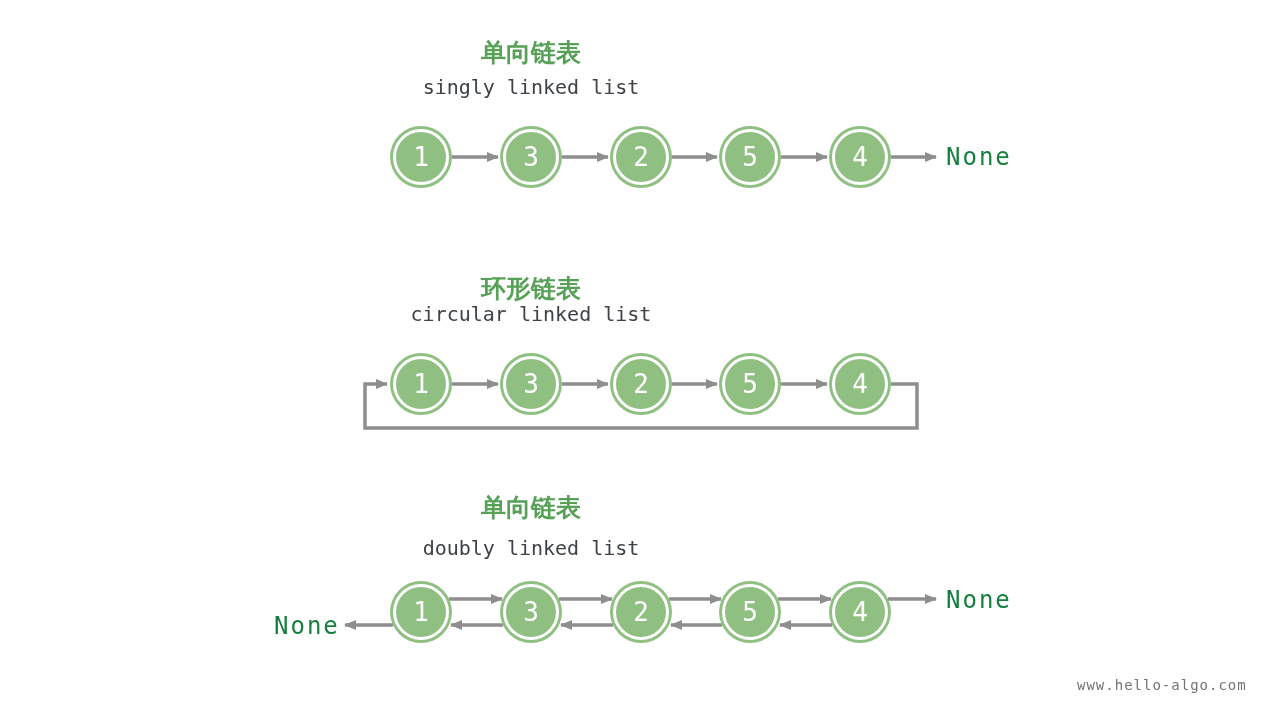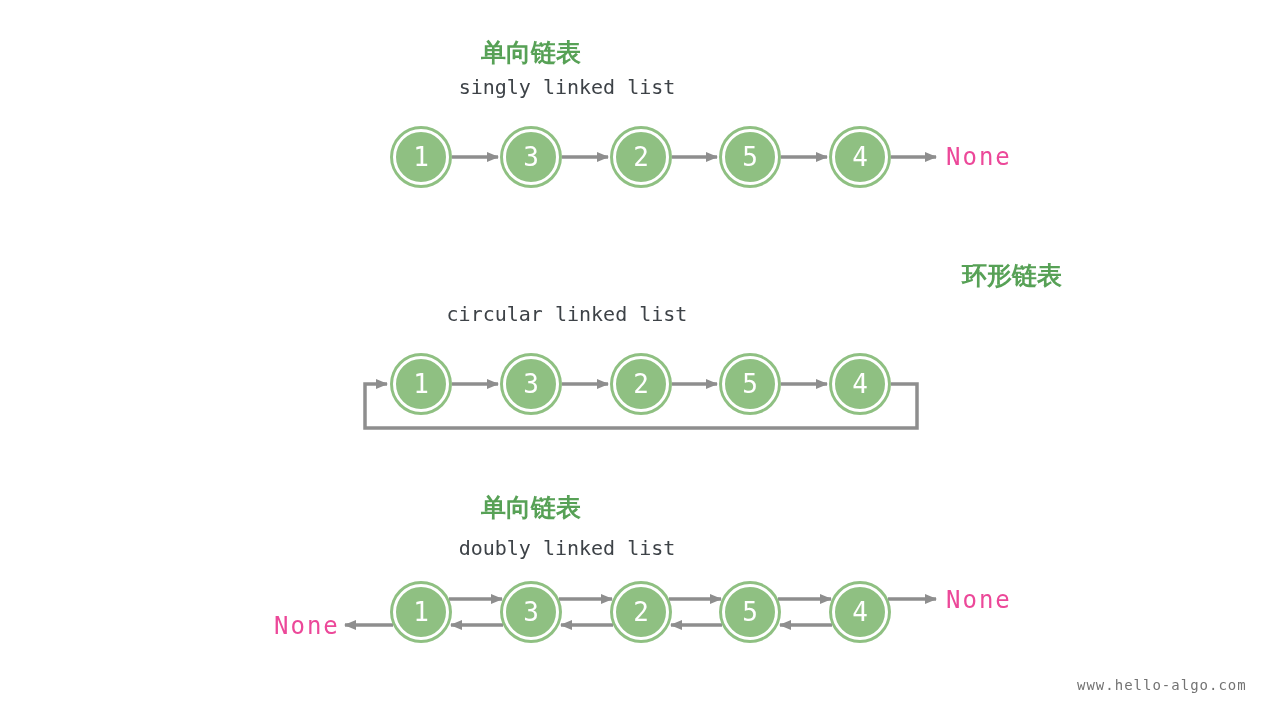"singly linked list" .subtitle { padding-left: 36px -> none }
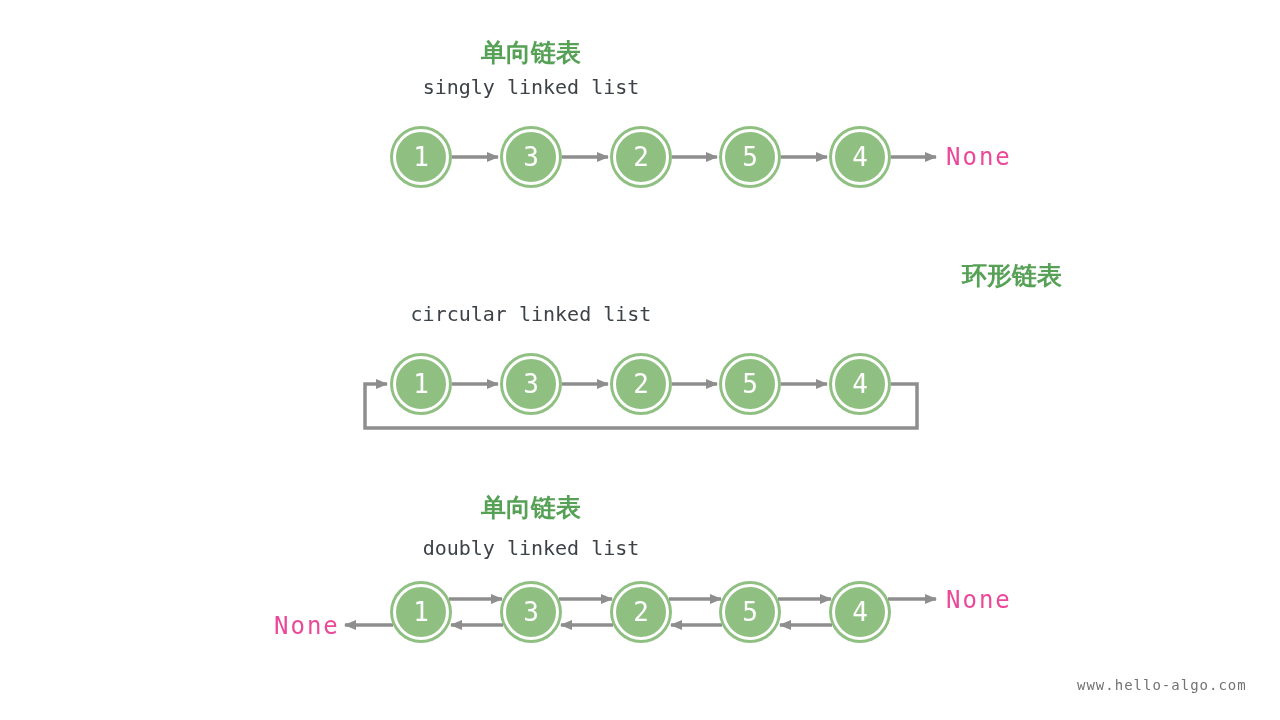"None" .none-label { color: #ec4899 -> #15803d }
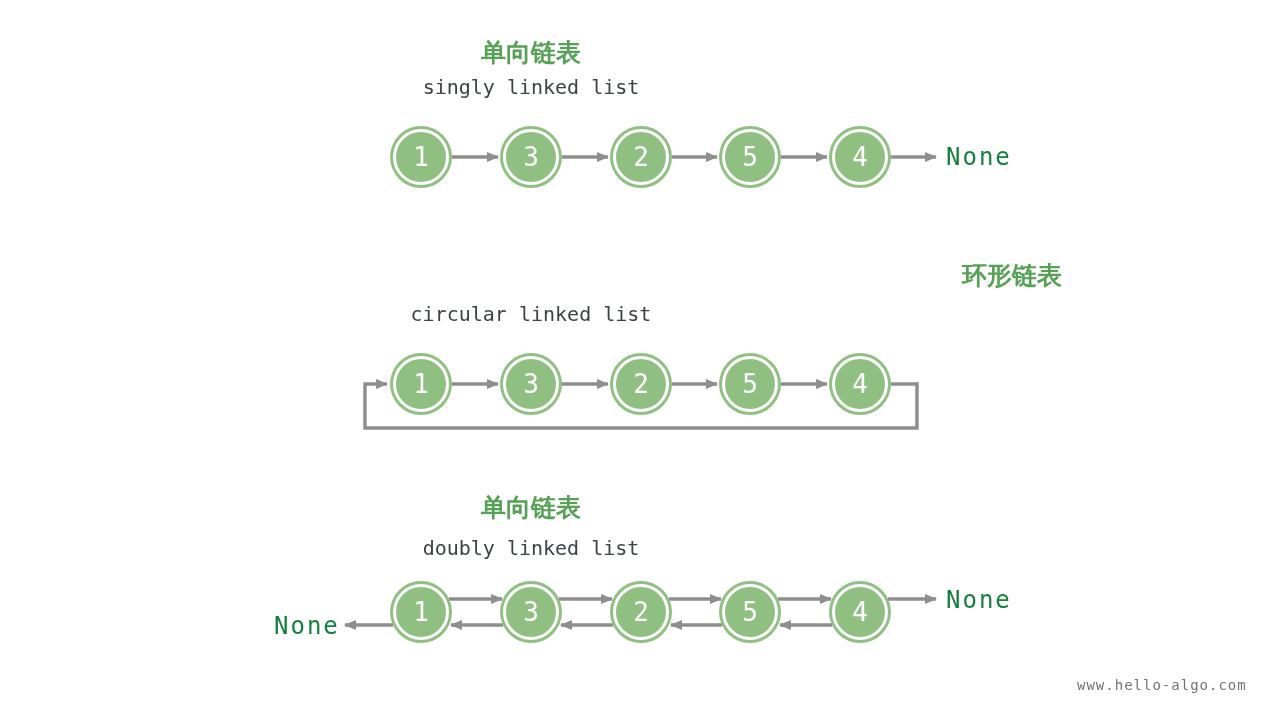"环形链表" .t2 { text-align: right -> none; top: 258px -> 271px }
